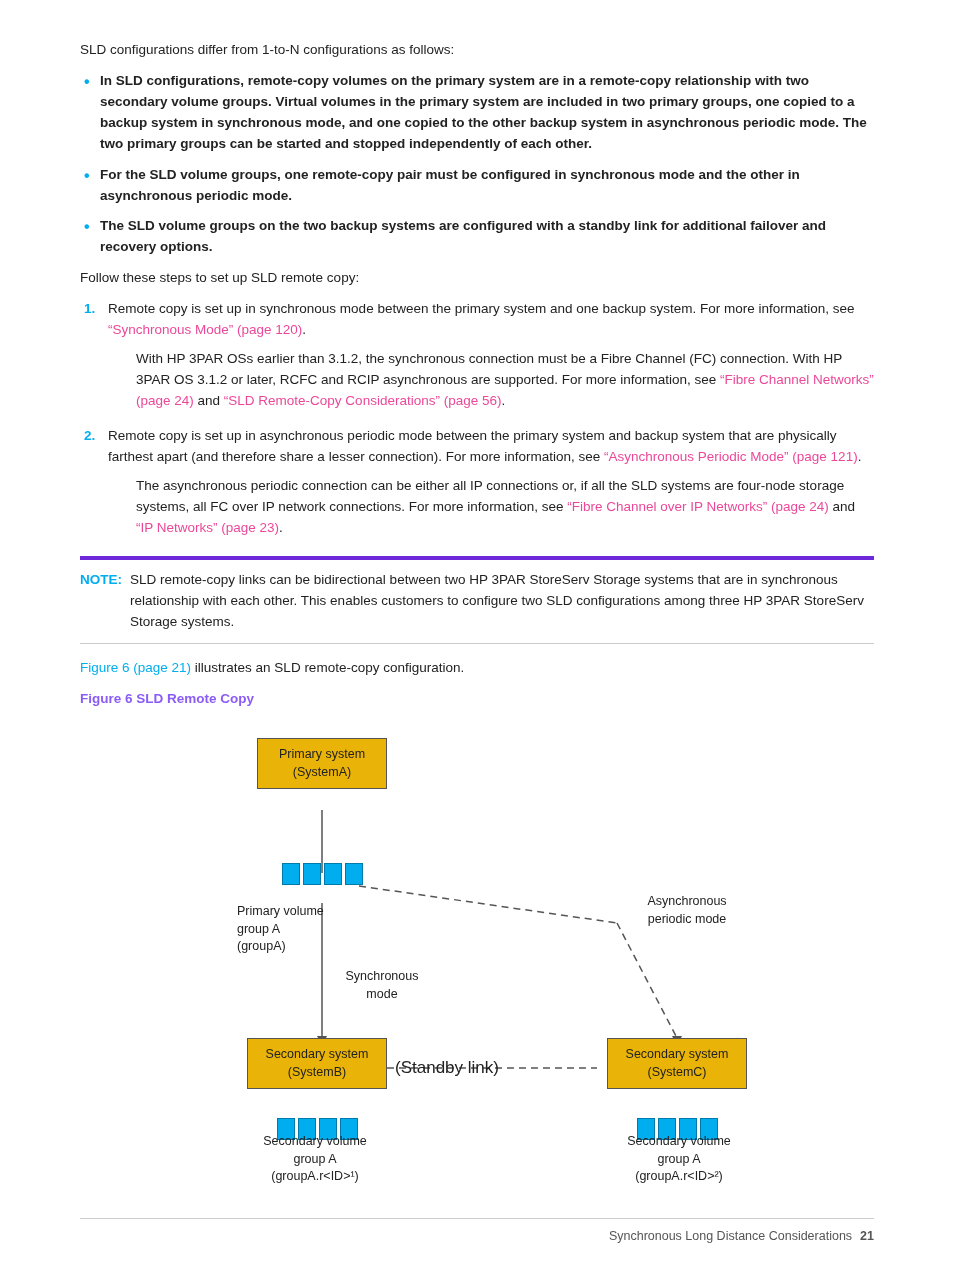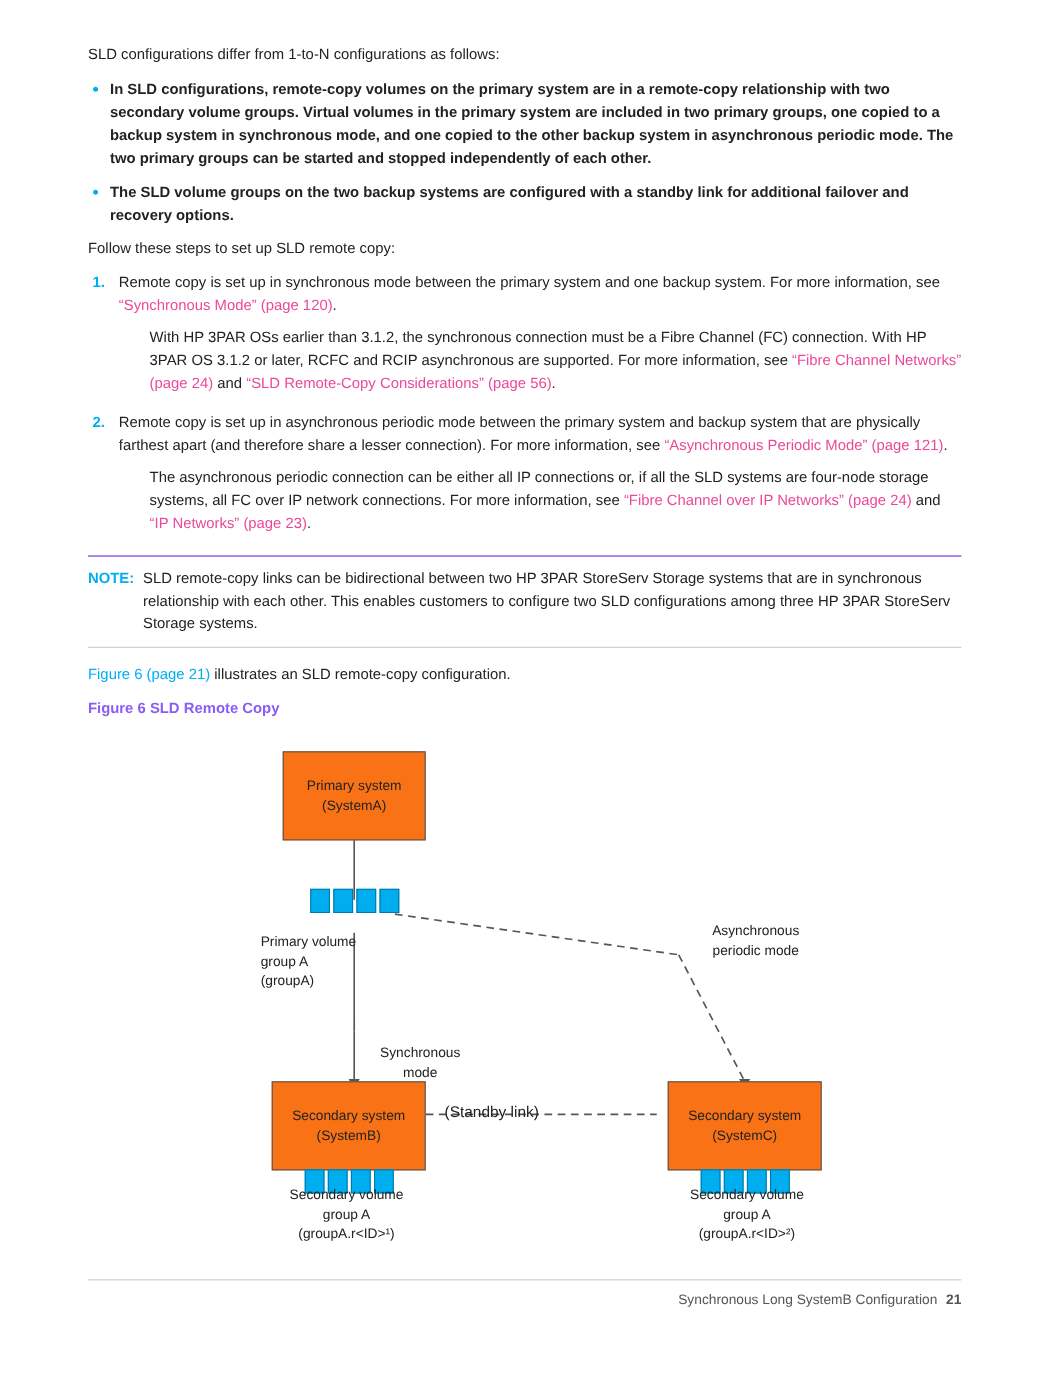"For the SLD volume groups," li { html: none -> <li>For the SLD volume groups, one remote-copy pair must be configured in synchronous mode and the other in asynchronous periodic mode.</li> }
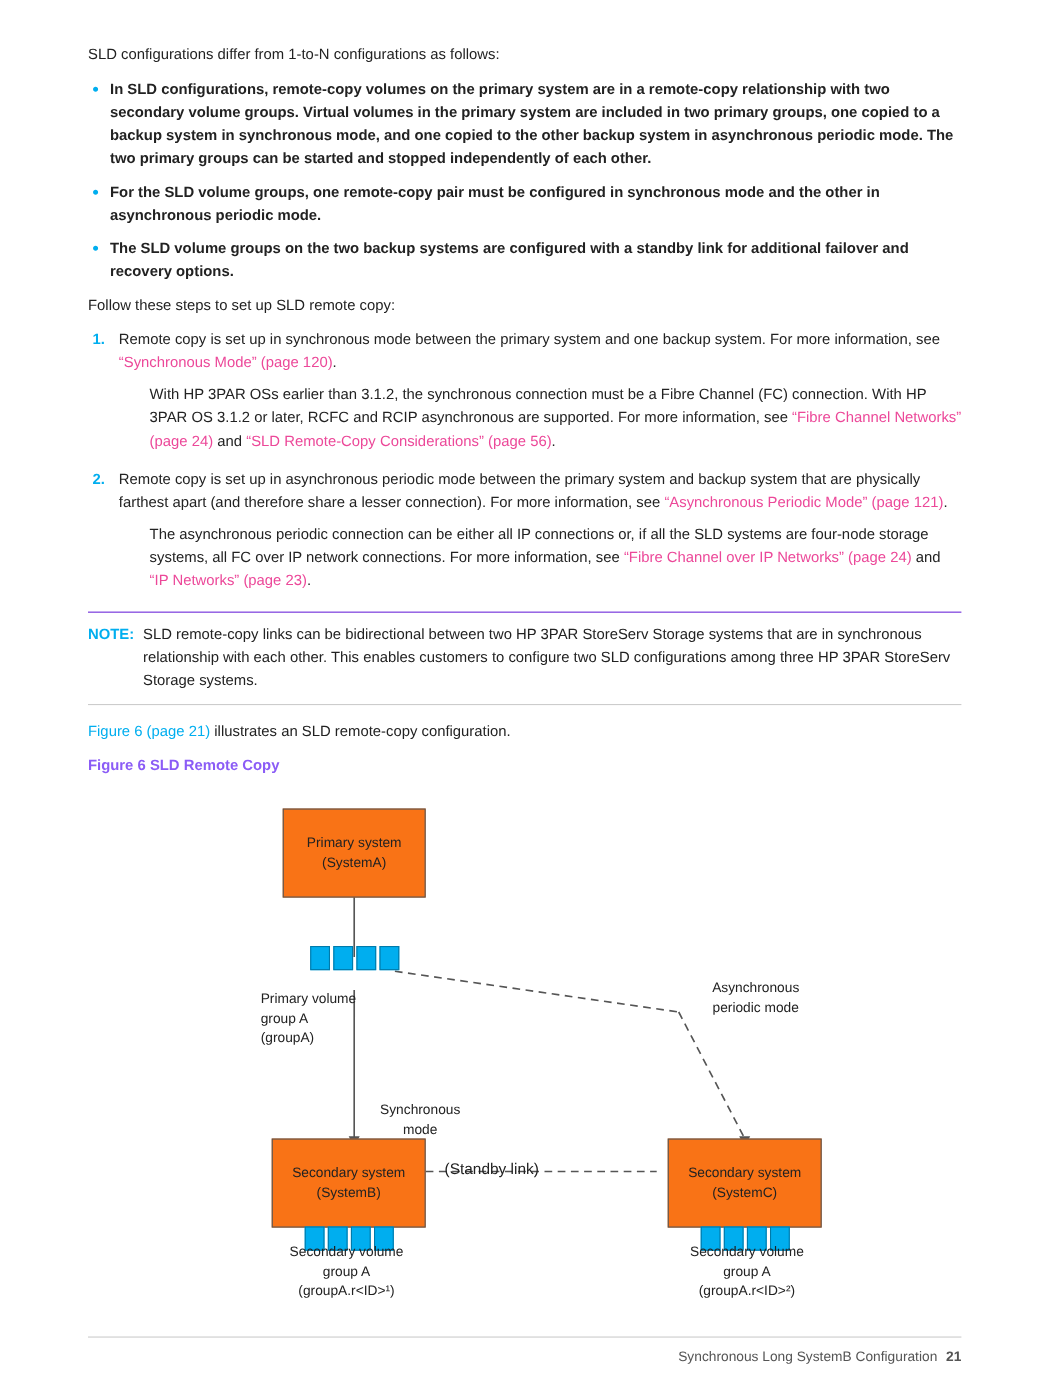"NOTE:" .note-box { border-top: 1px solid #6d28d9 -> 4px solid #6d28d9 }
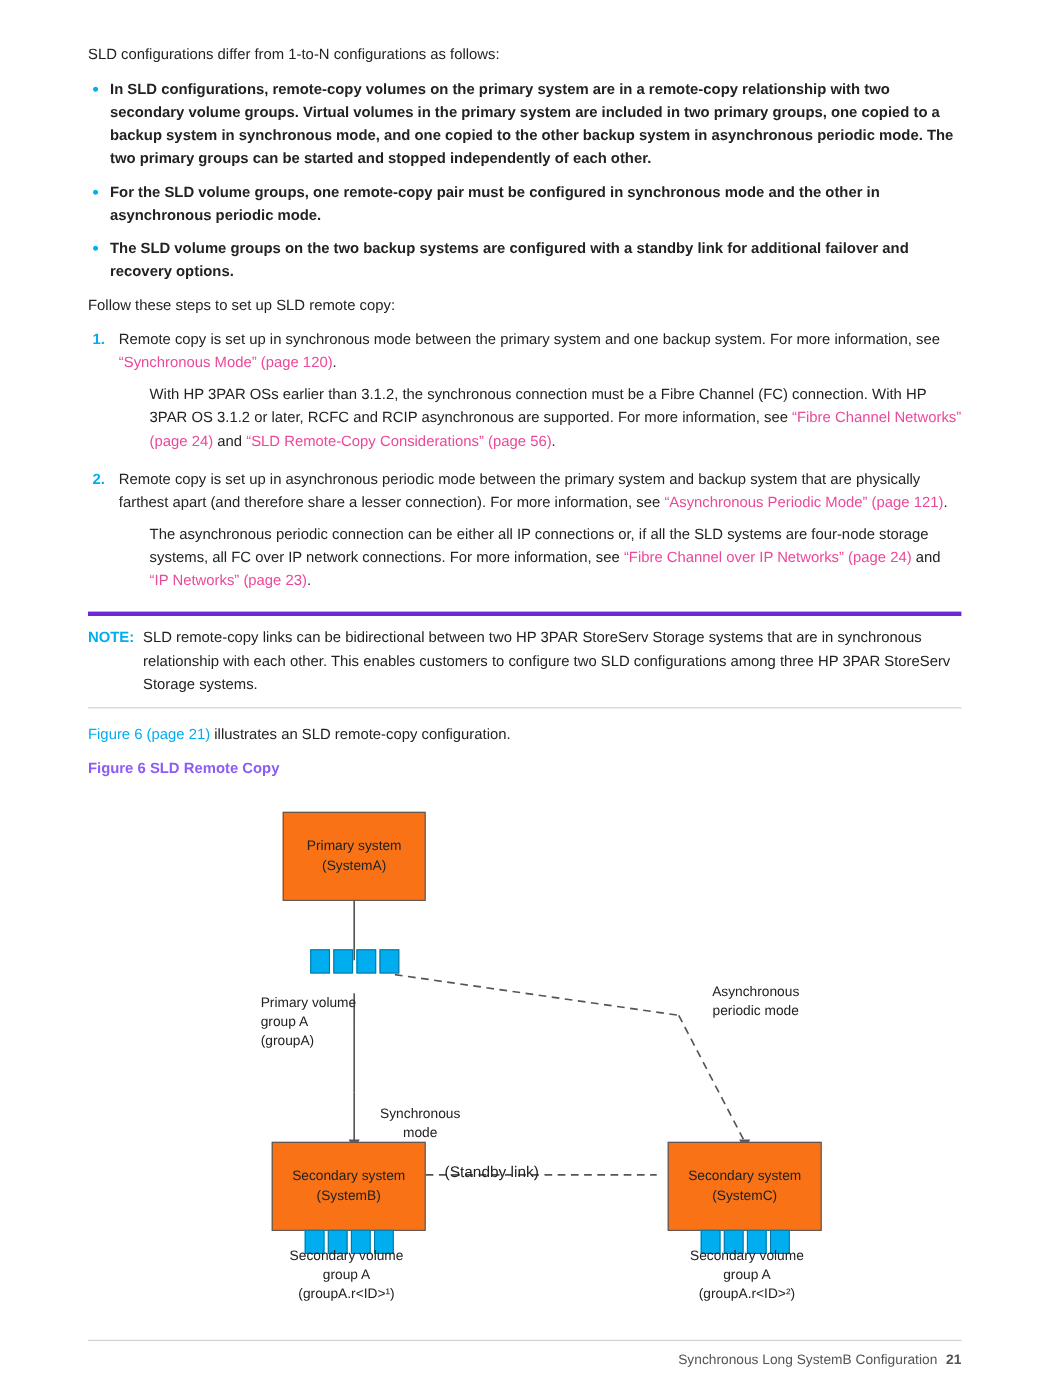"Primary system" .box { background: #f97316 -> #eab308; padding: 22px 8px -> 7px 8px }
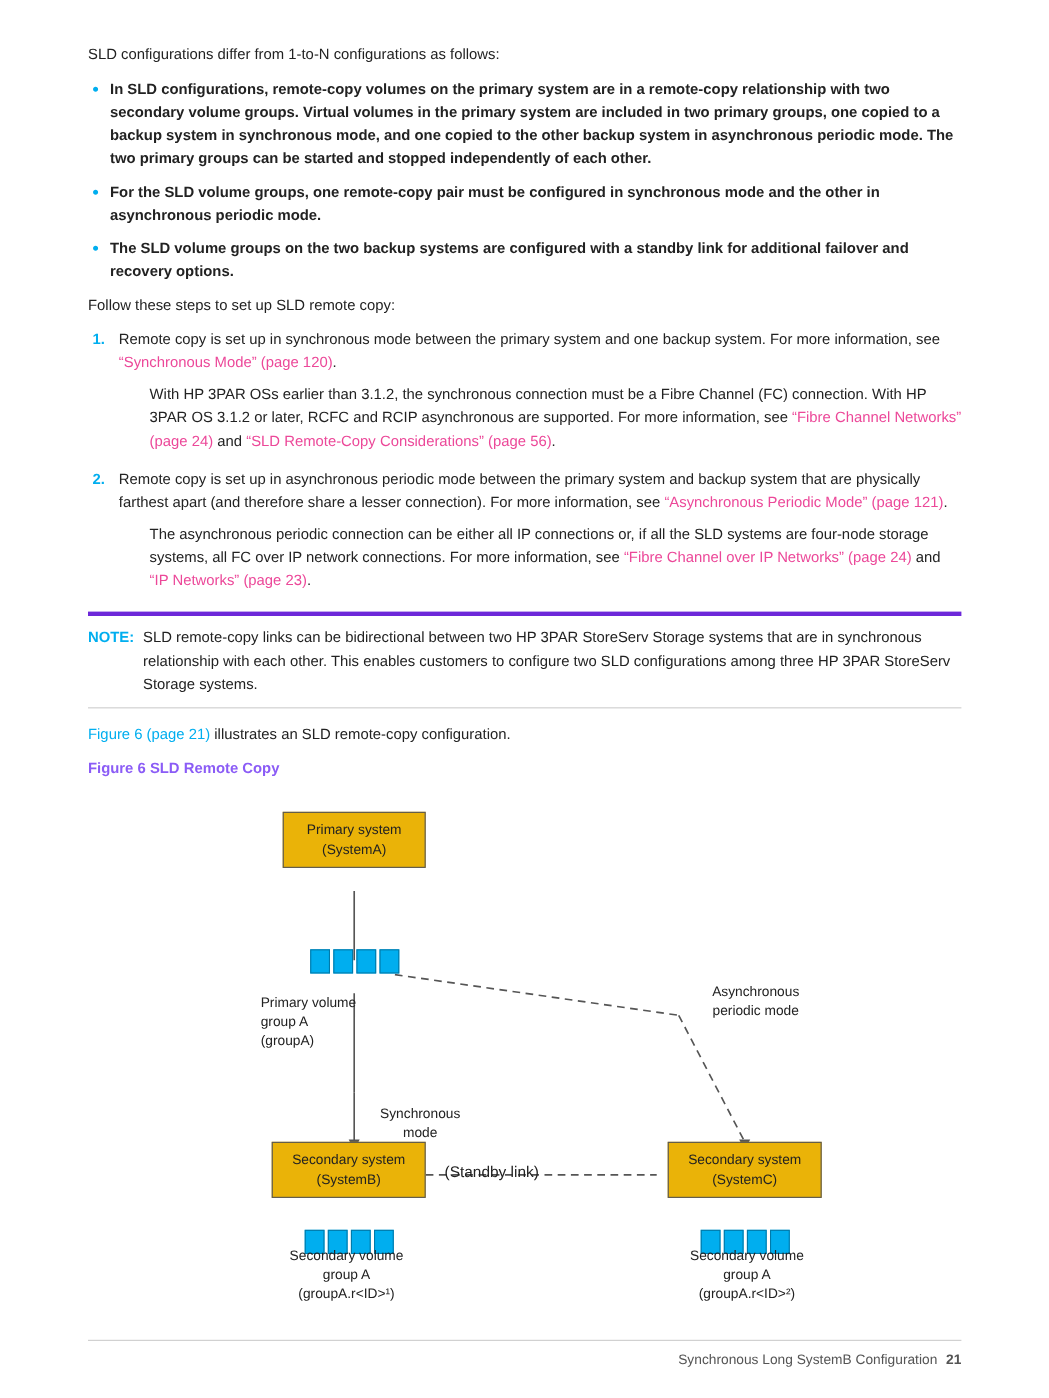"Synchronous" .label-sync { margin-top: 36px -> none }
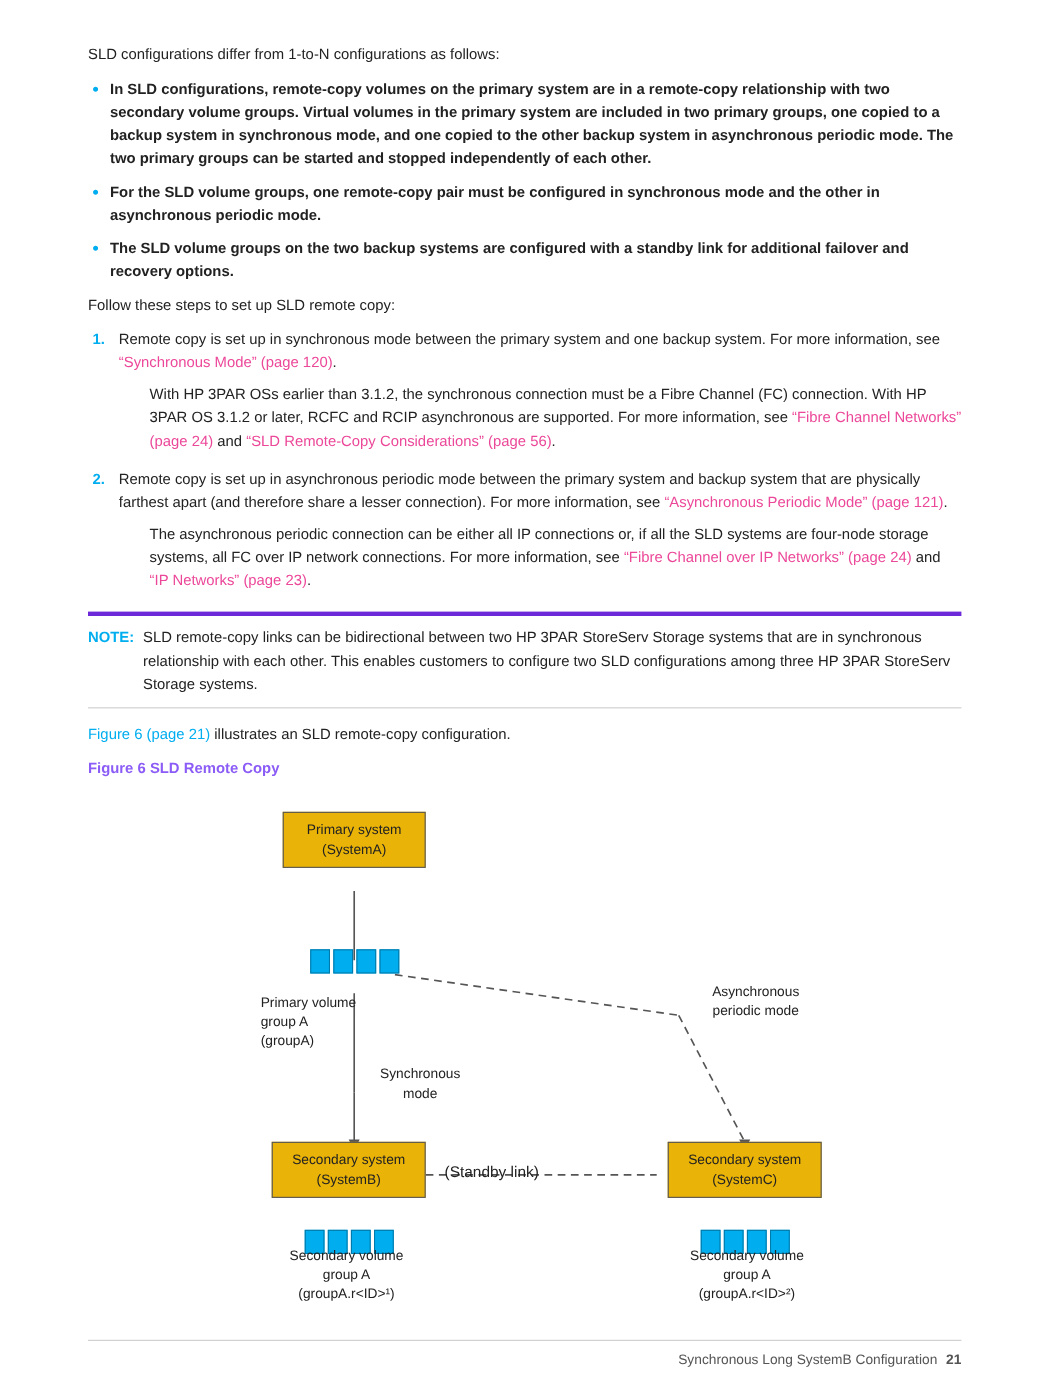"(Standby link)" .label-standby { font-size: 14px -> 17px }
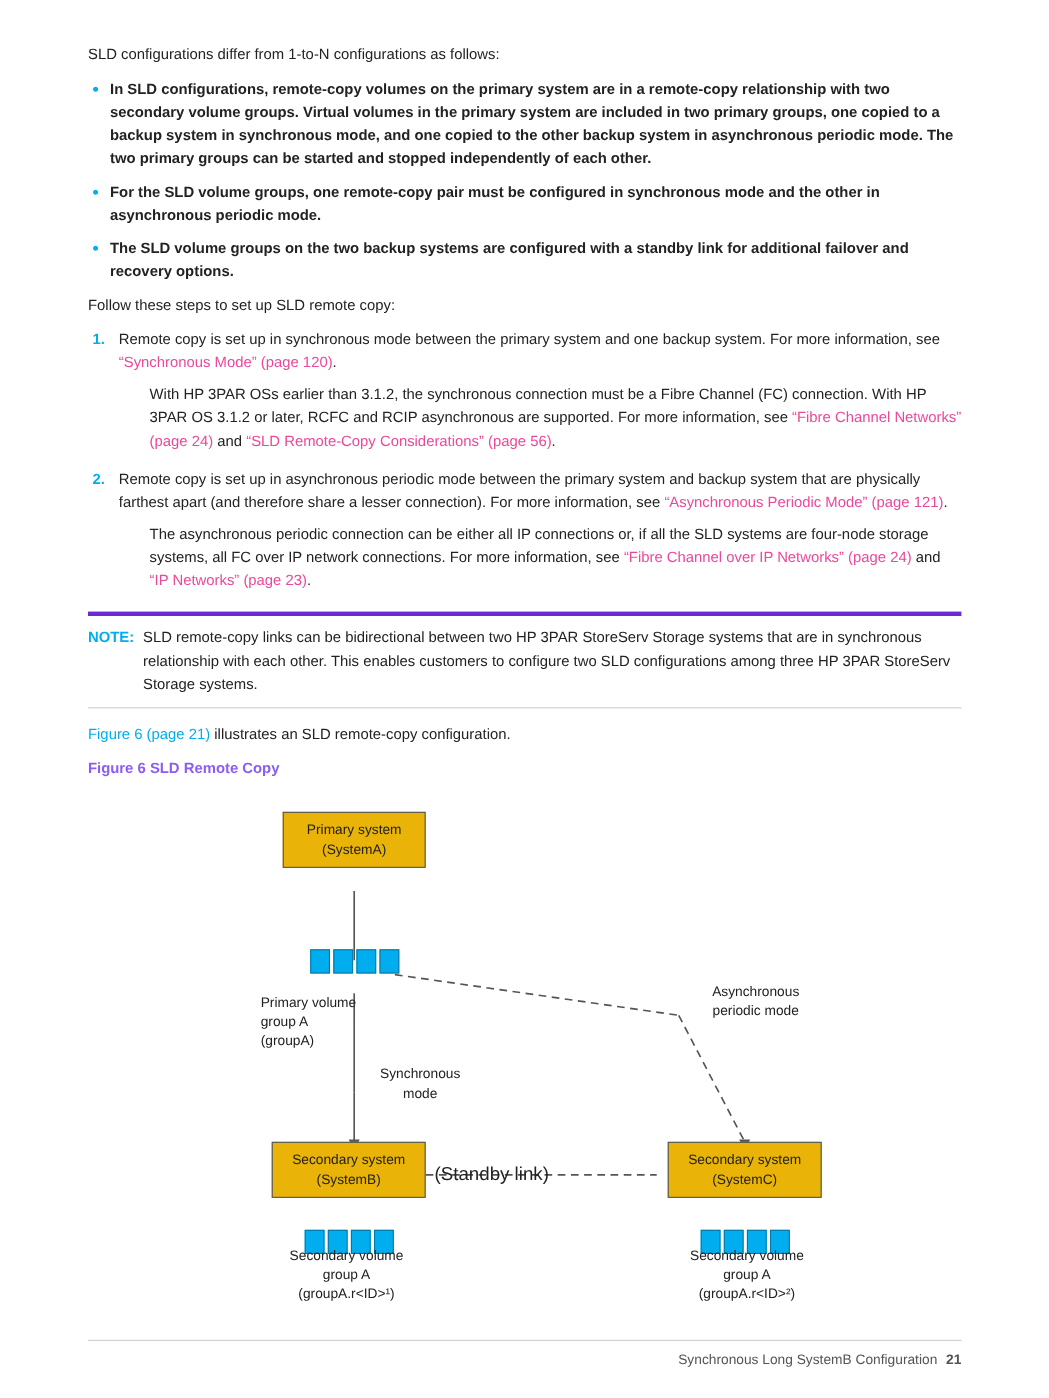"Synchronous Long SystemB Configuration" span.footer-text { text: SystemB Configuration -> Distance Considerations }
